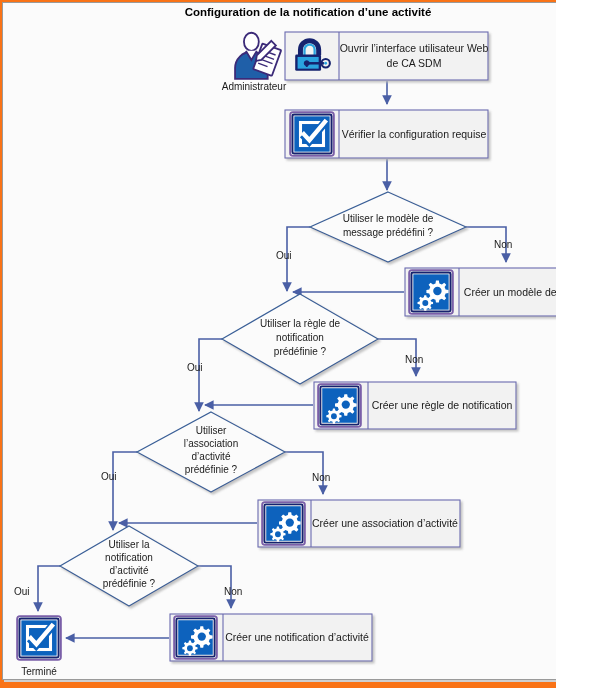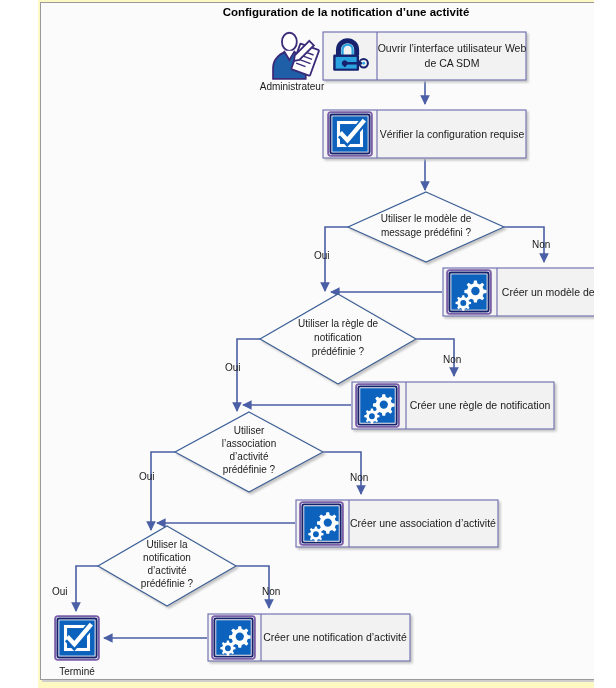"Configuration de la notification d’une" #page { background: #fef9c3 -> #f97316; margin-left: 38px -> none }
